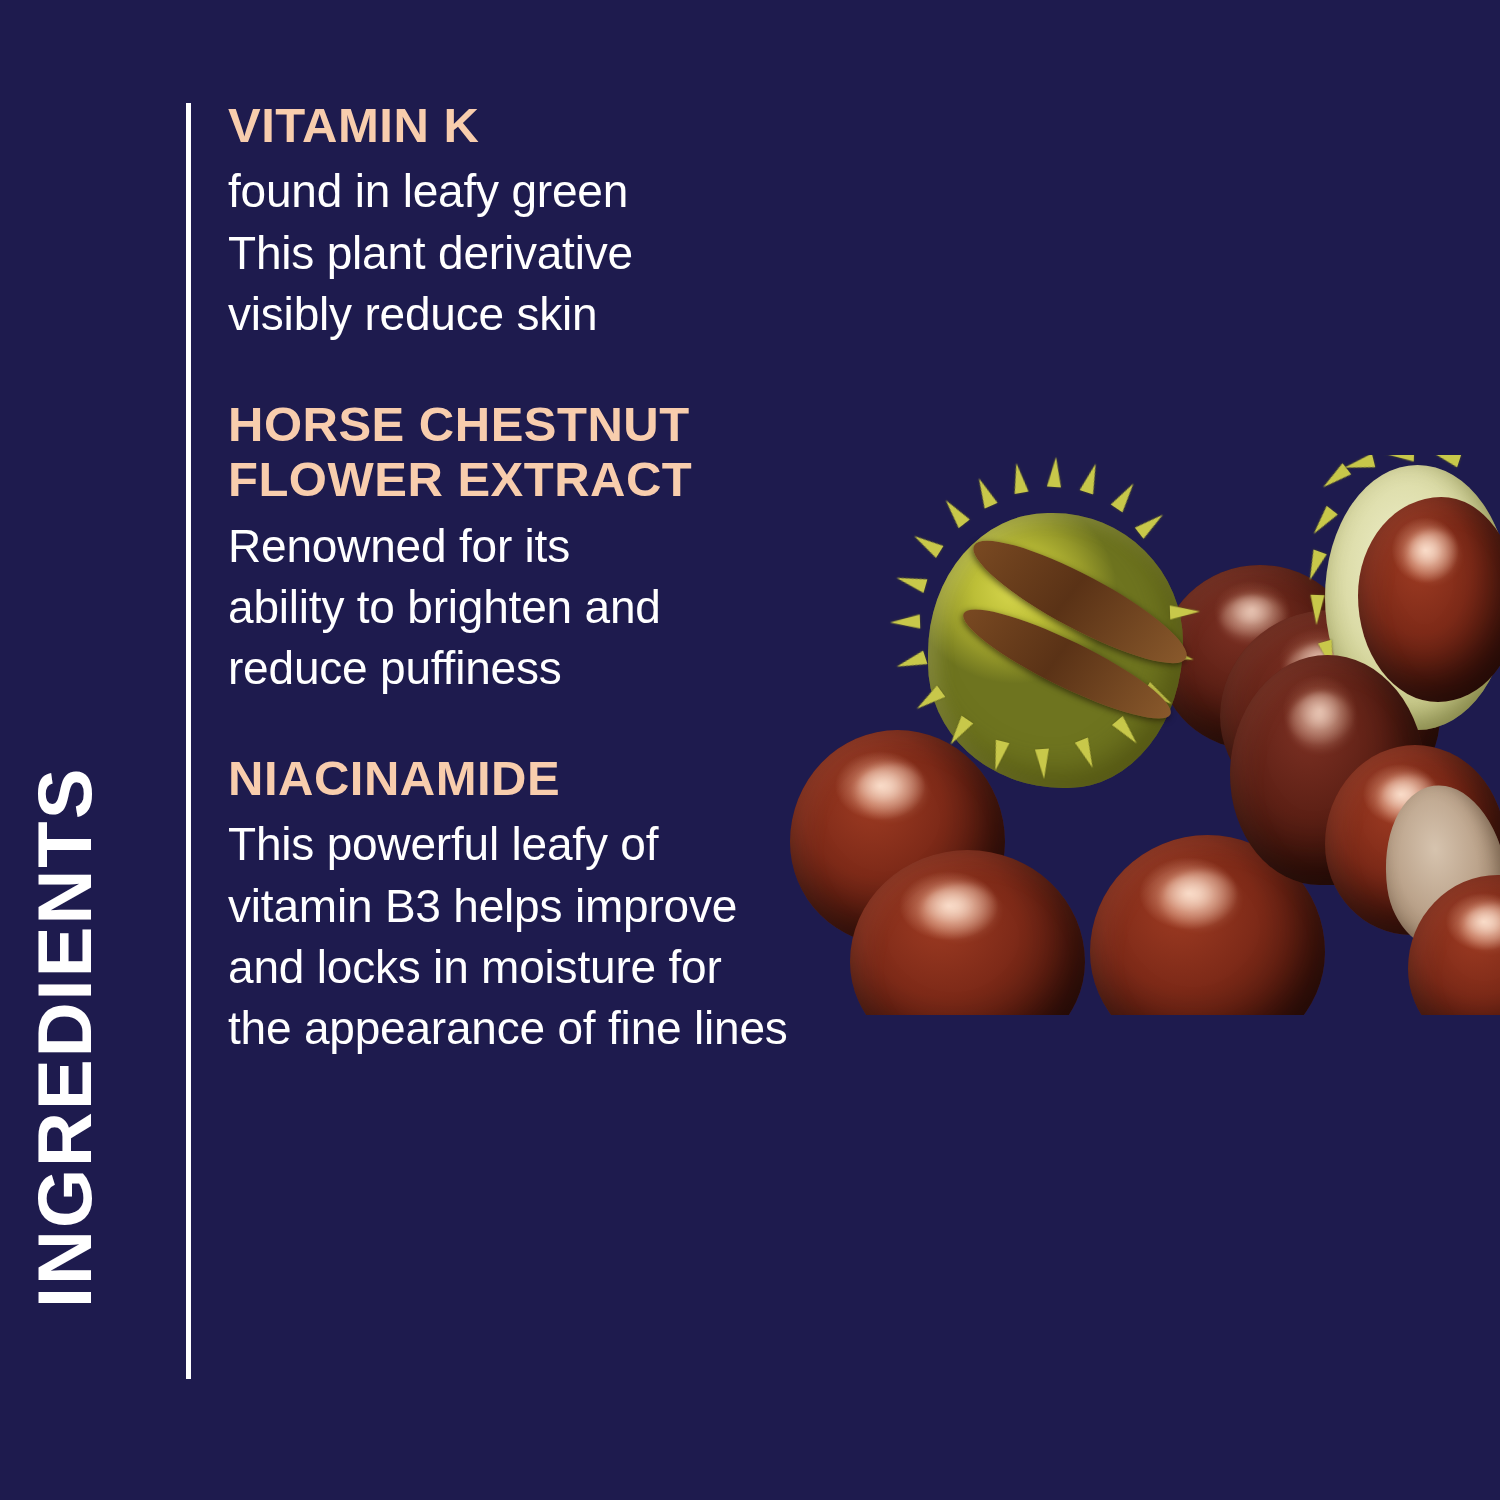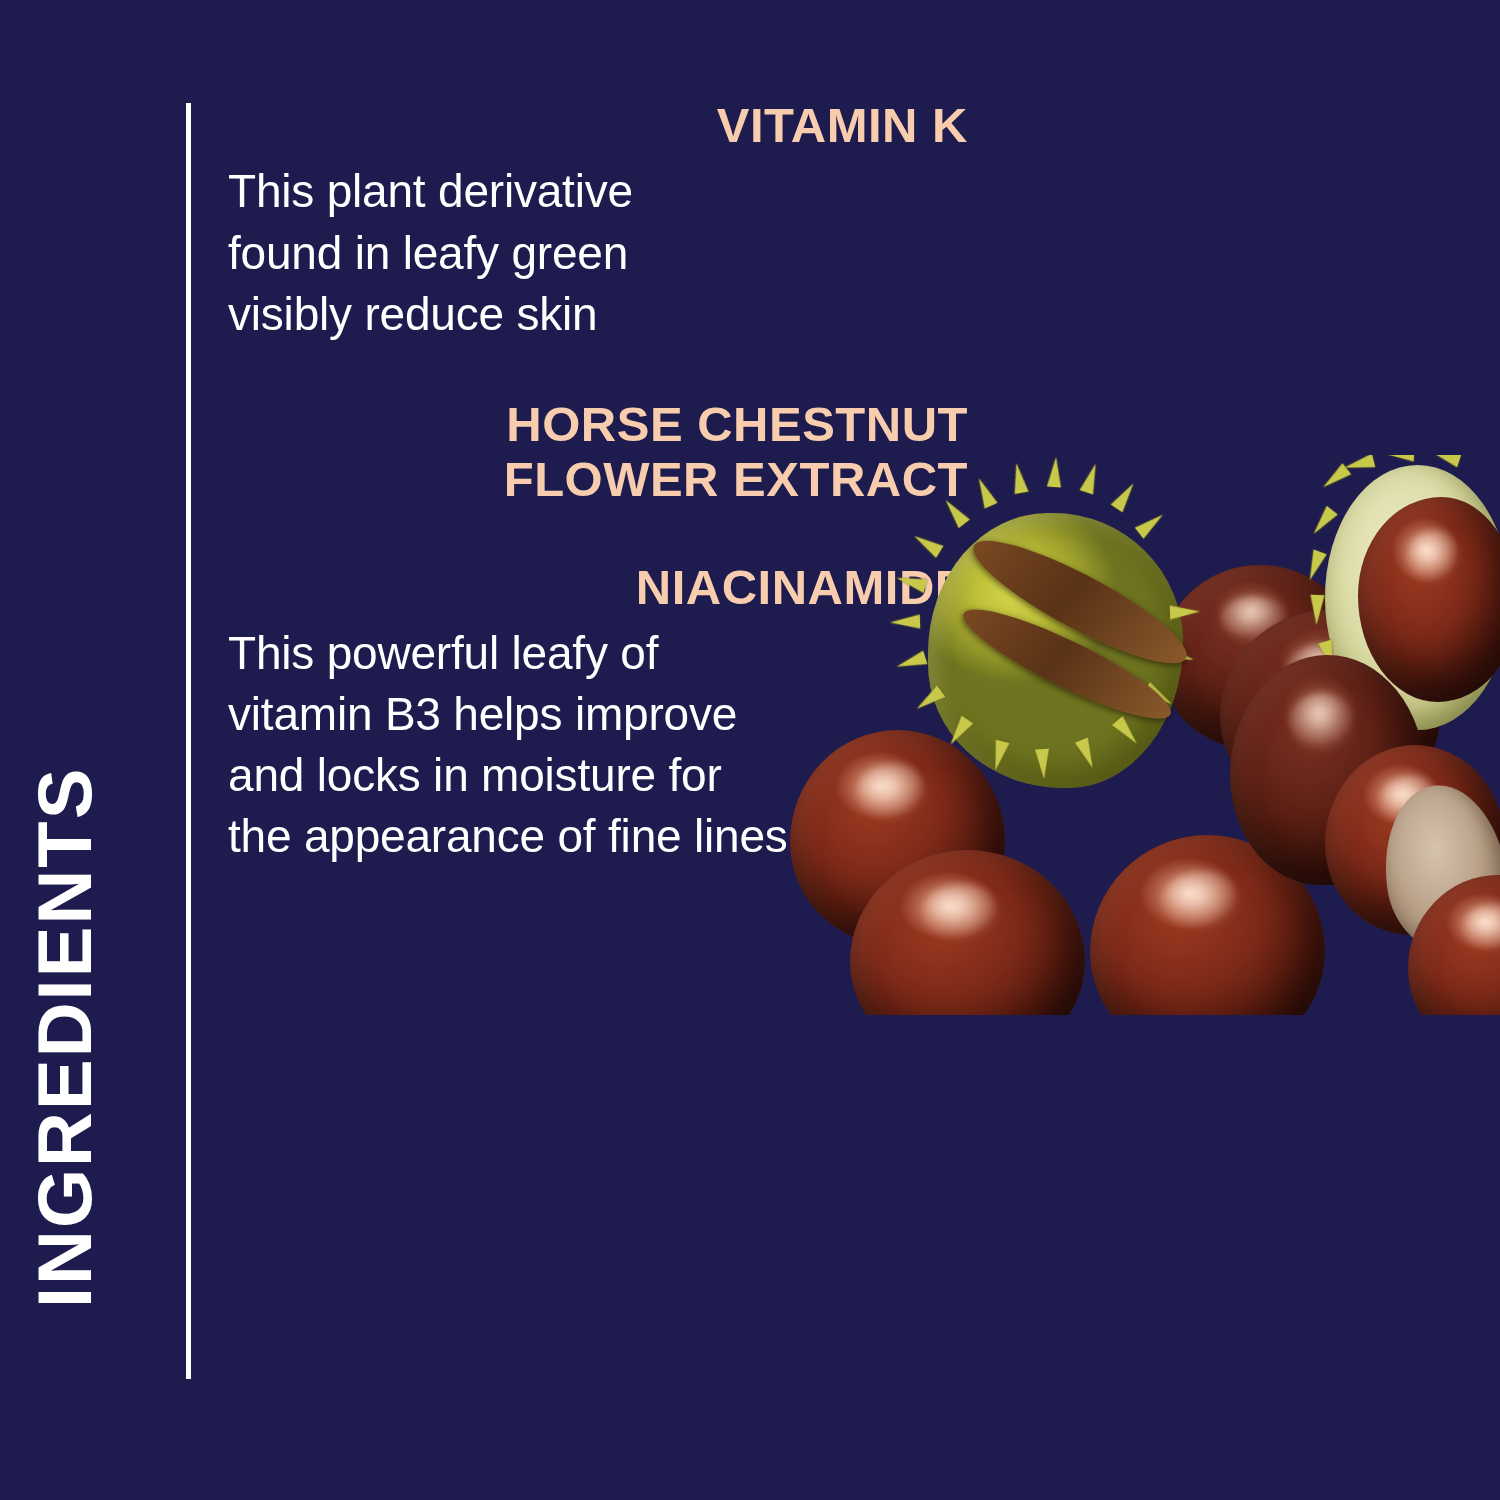"VITAMIN K" .heading .ln { text-align: right -> none }
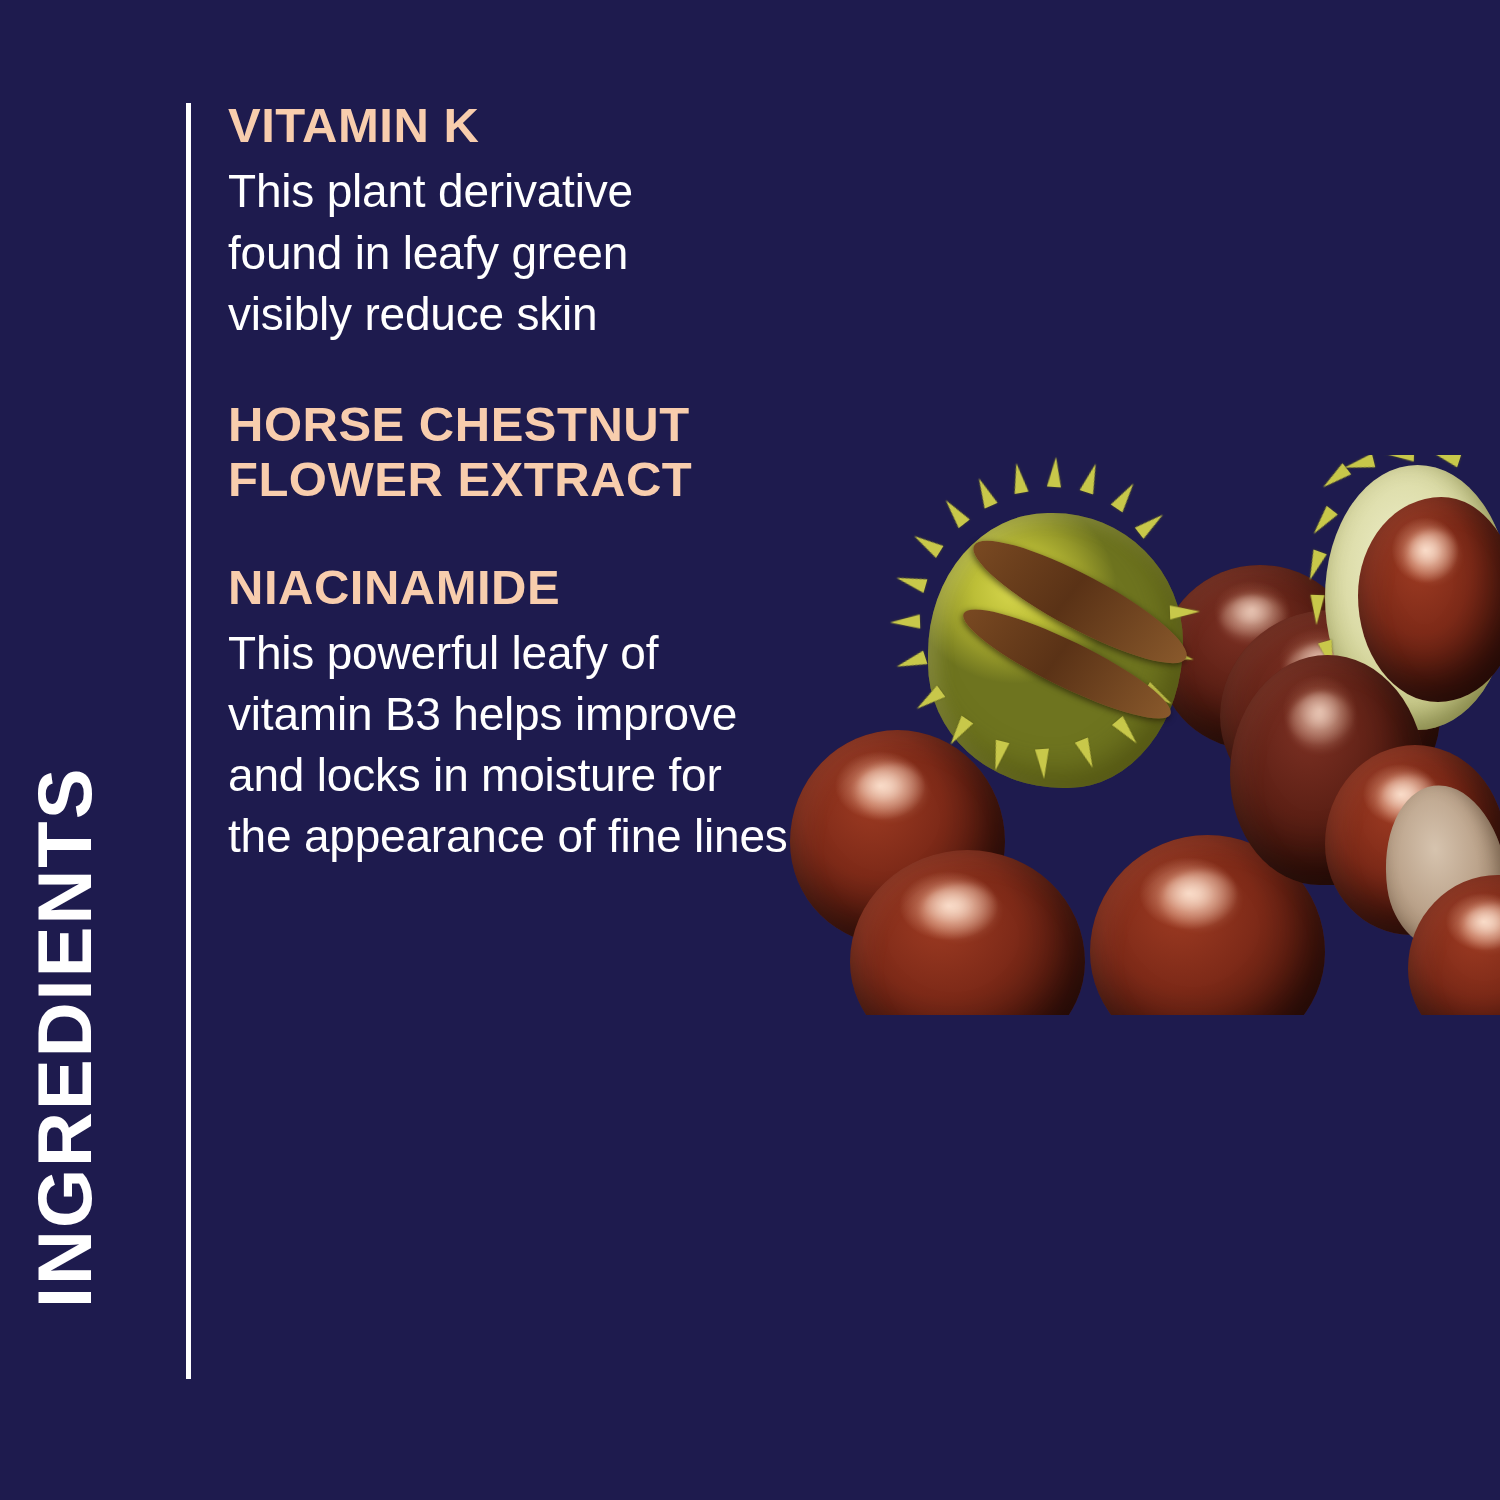"This plant derivative" span.ln { order: before "found in leafy green" -> after "found in leafy green" }
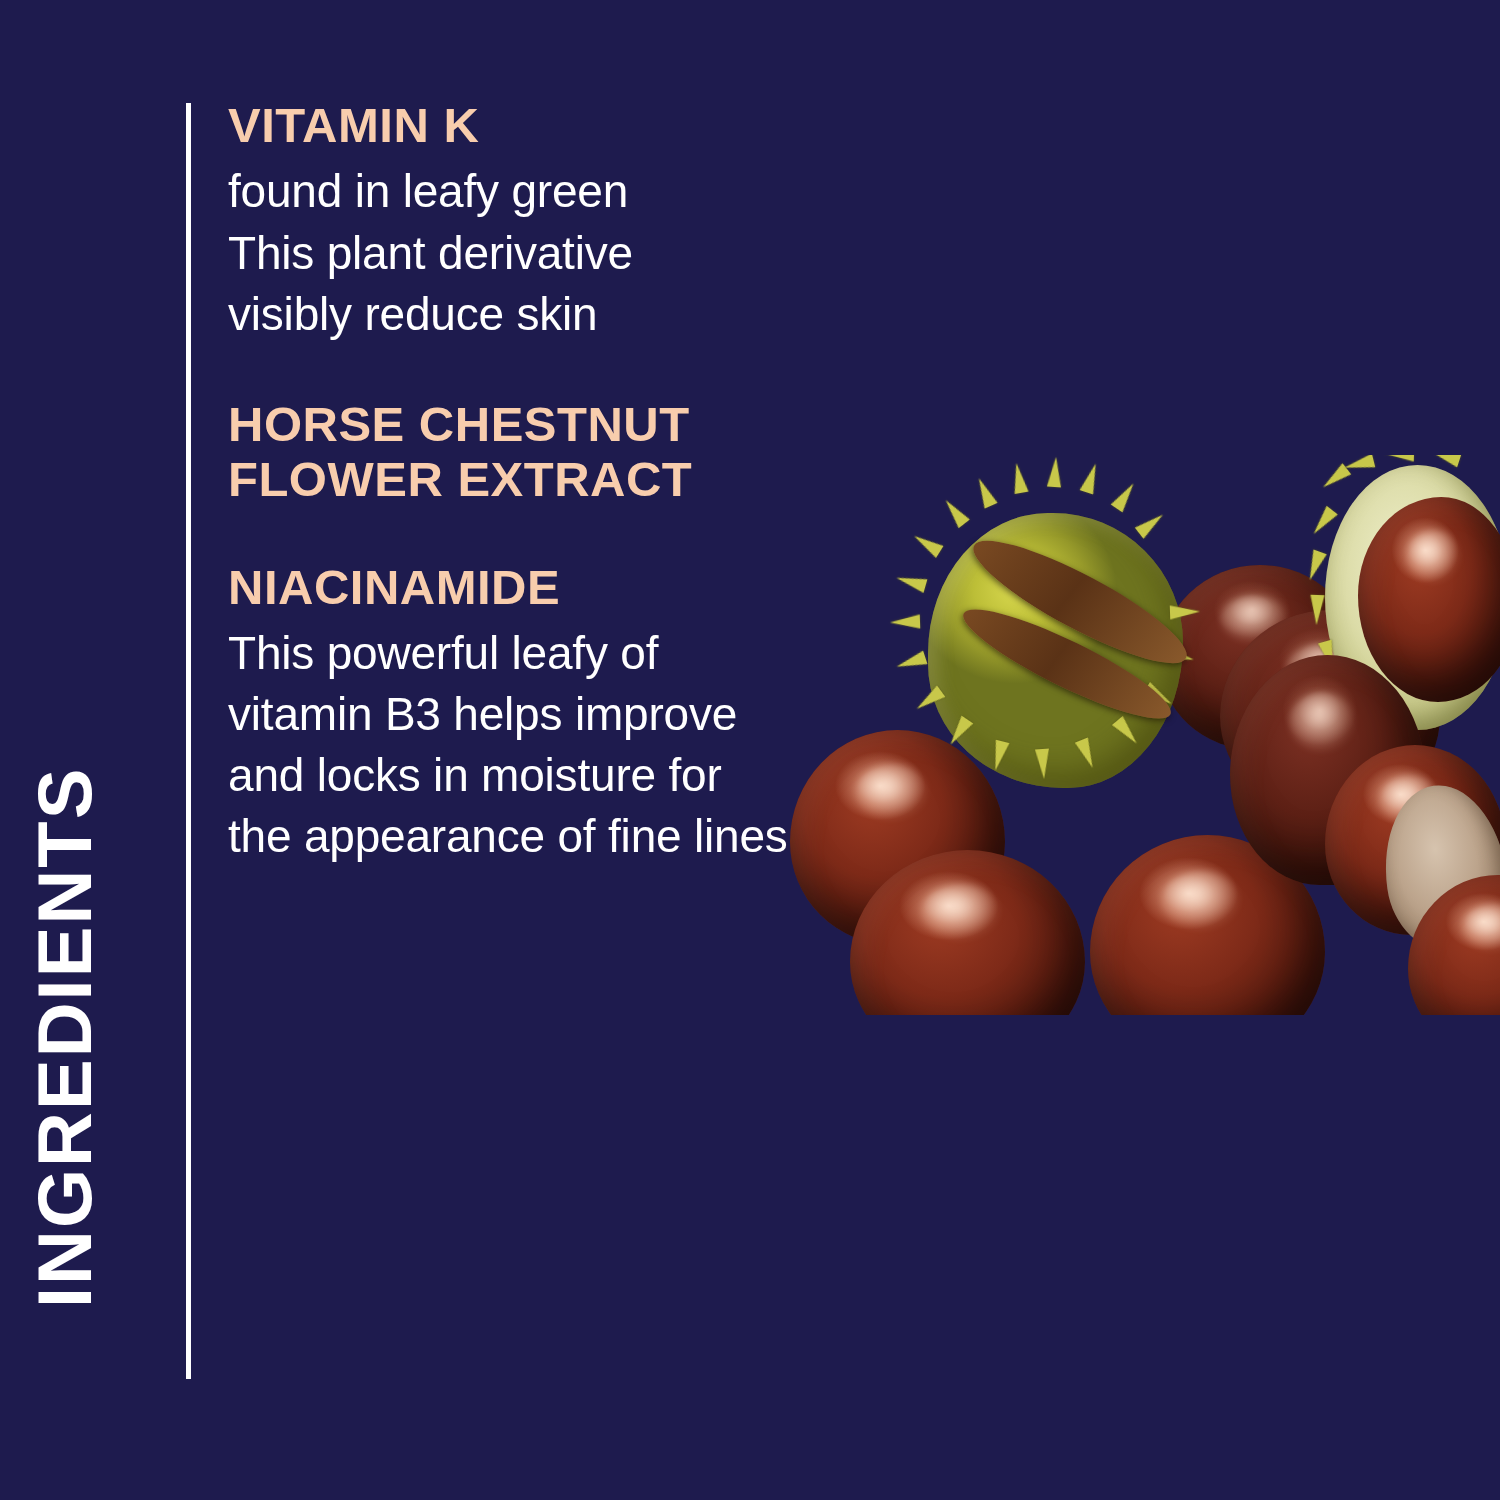"Renowned for its" div.body-text { html: none -> <div> <span>Renowned for its</span> <span>ability to brighten and</span> <span>reduce puffiness</span> </div> }
